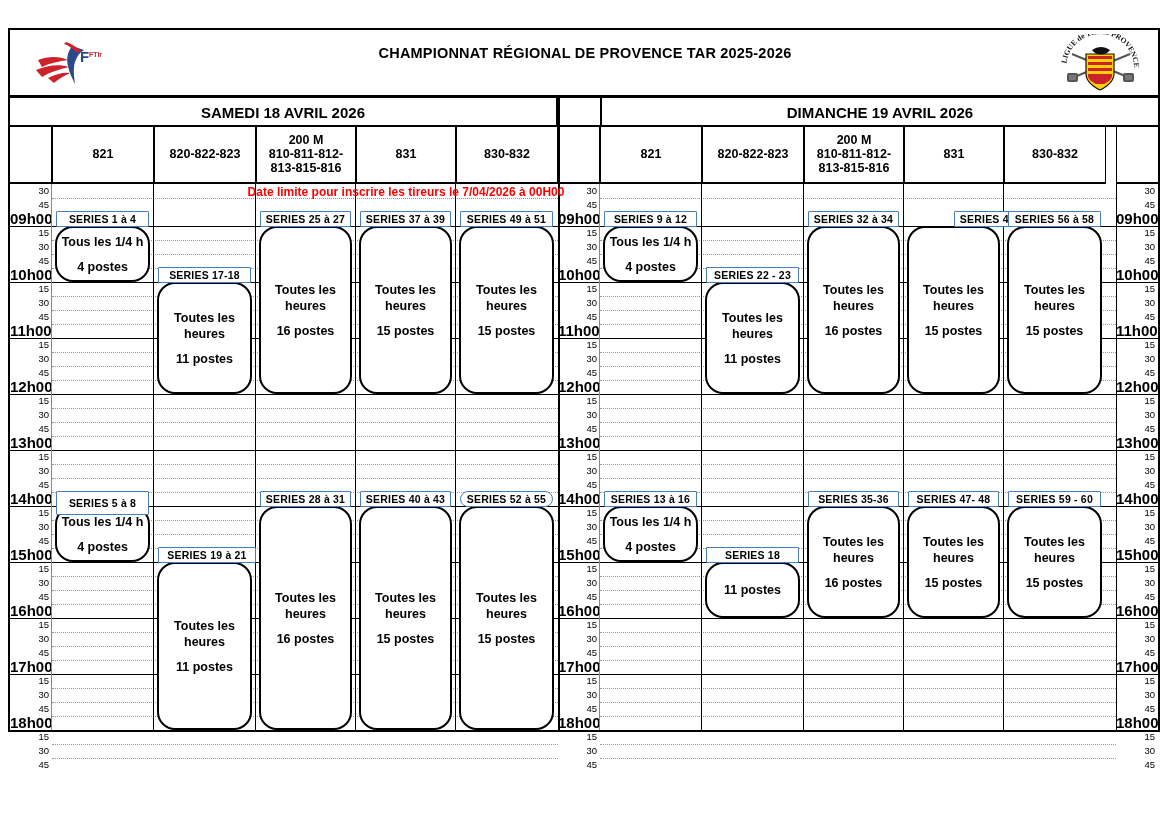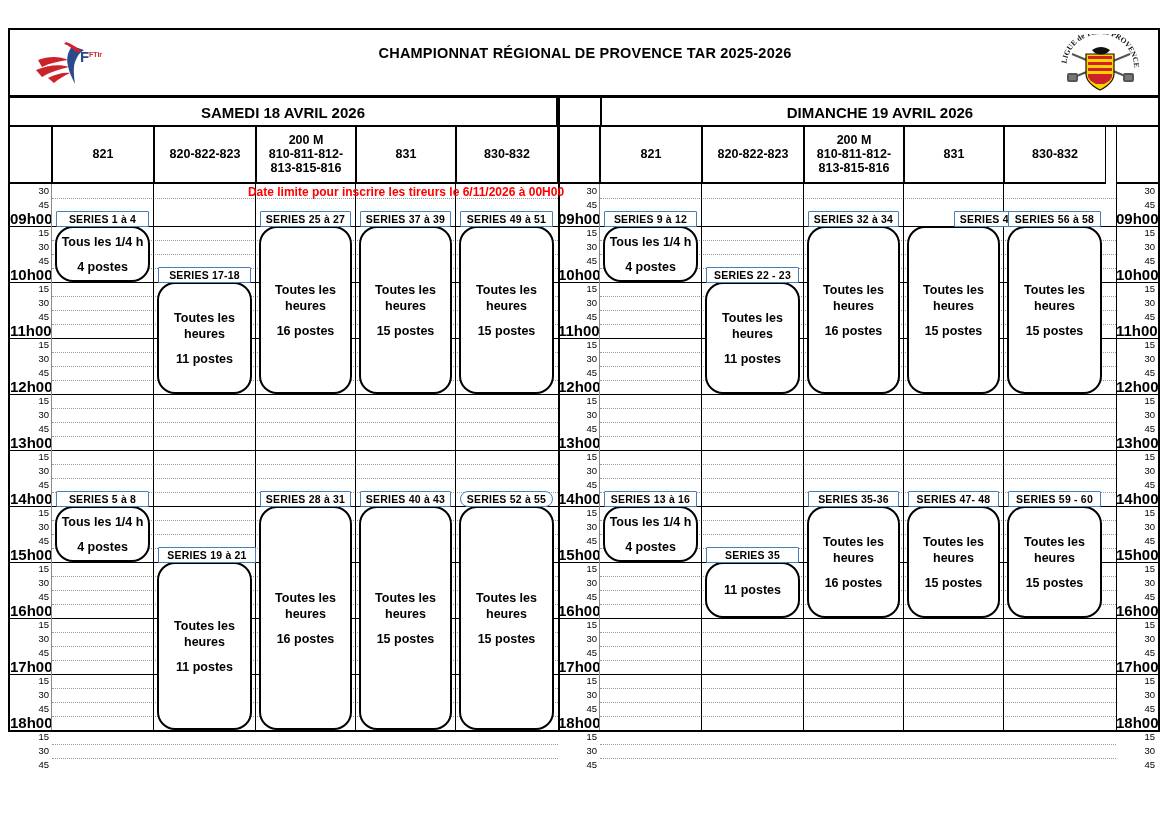"Date limite pour inscrire les" div.notice { text: 6/11/2026 -> 7/04/2026 }
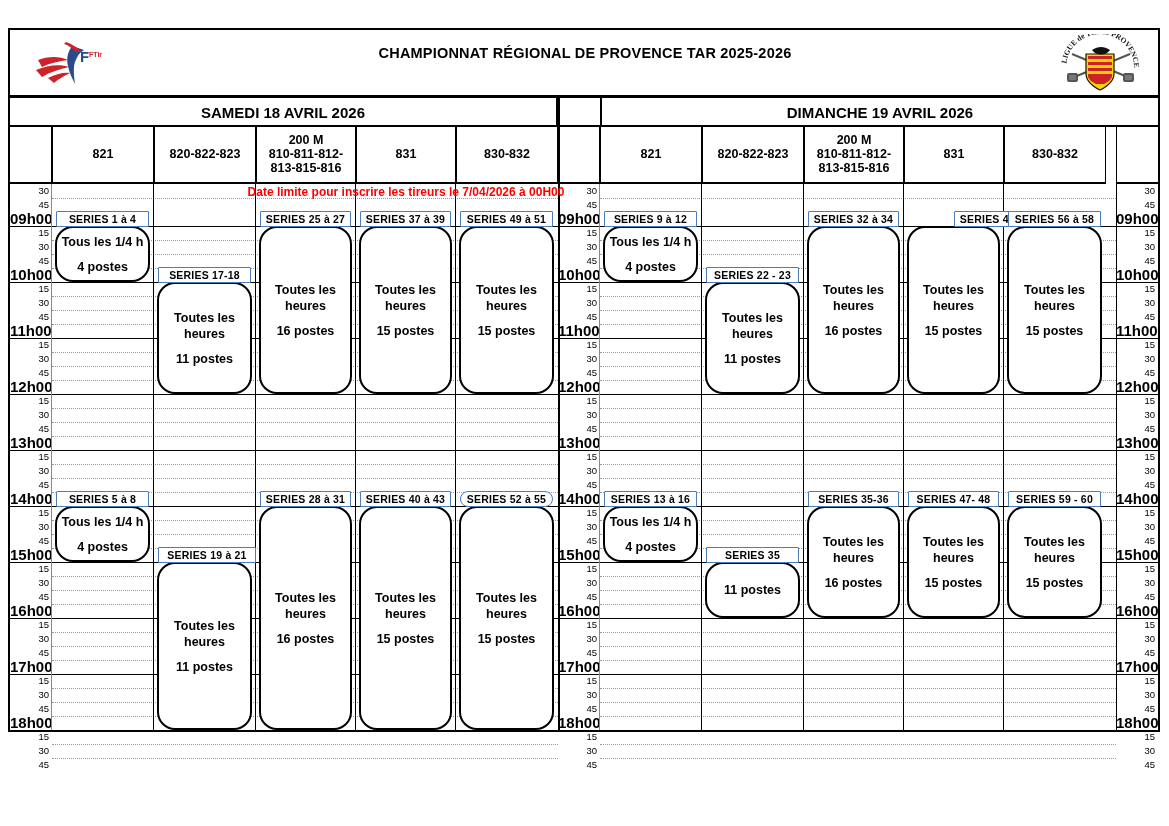"SERIES 5 à 8" div.series { height: 16px -> 24px }
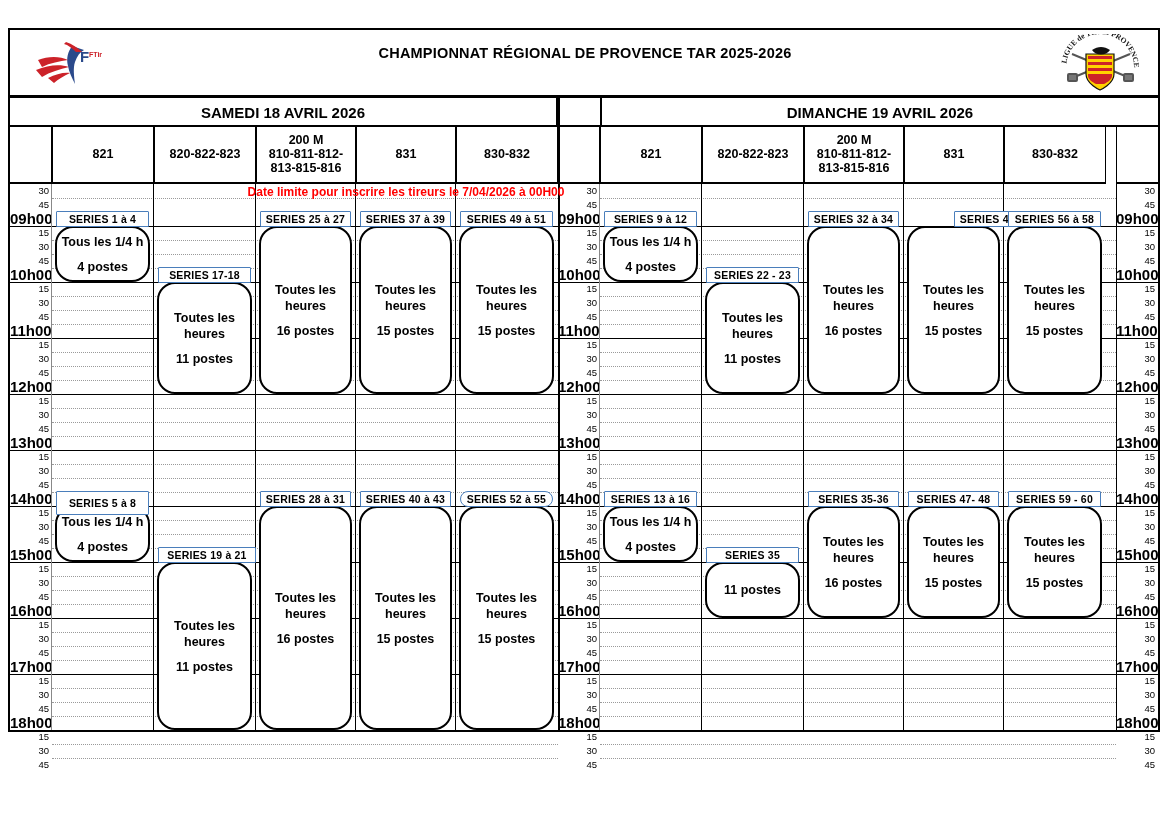"SERIES 35" div.series { text: 35 -> 18 }
